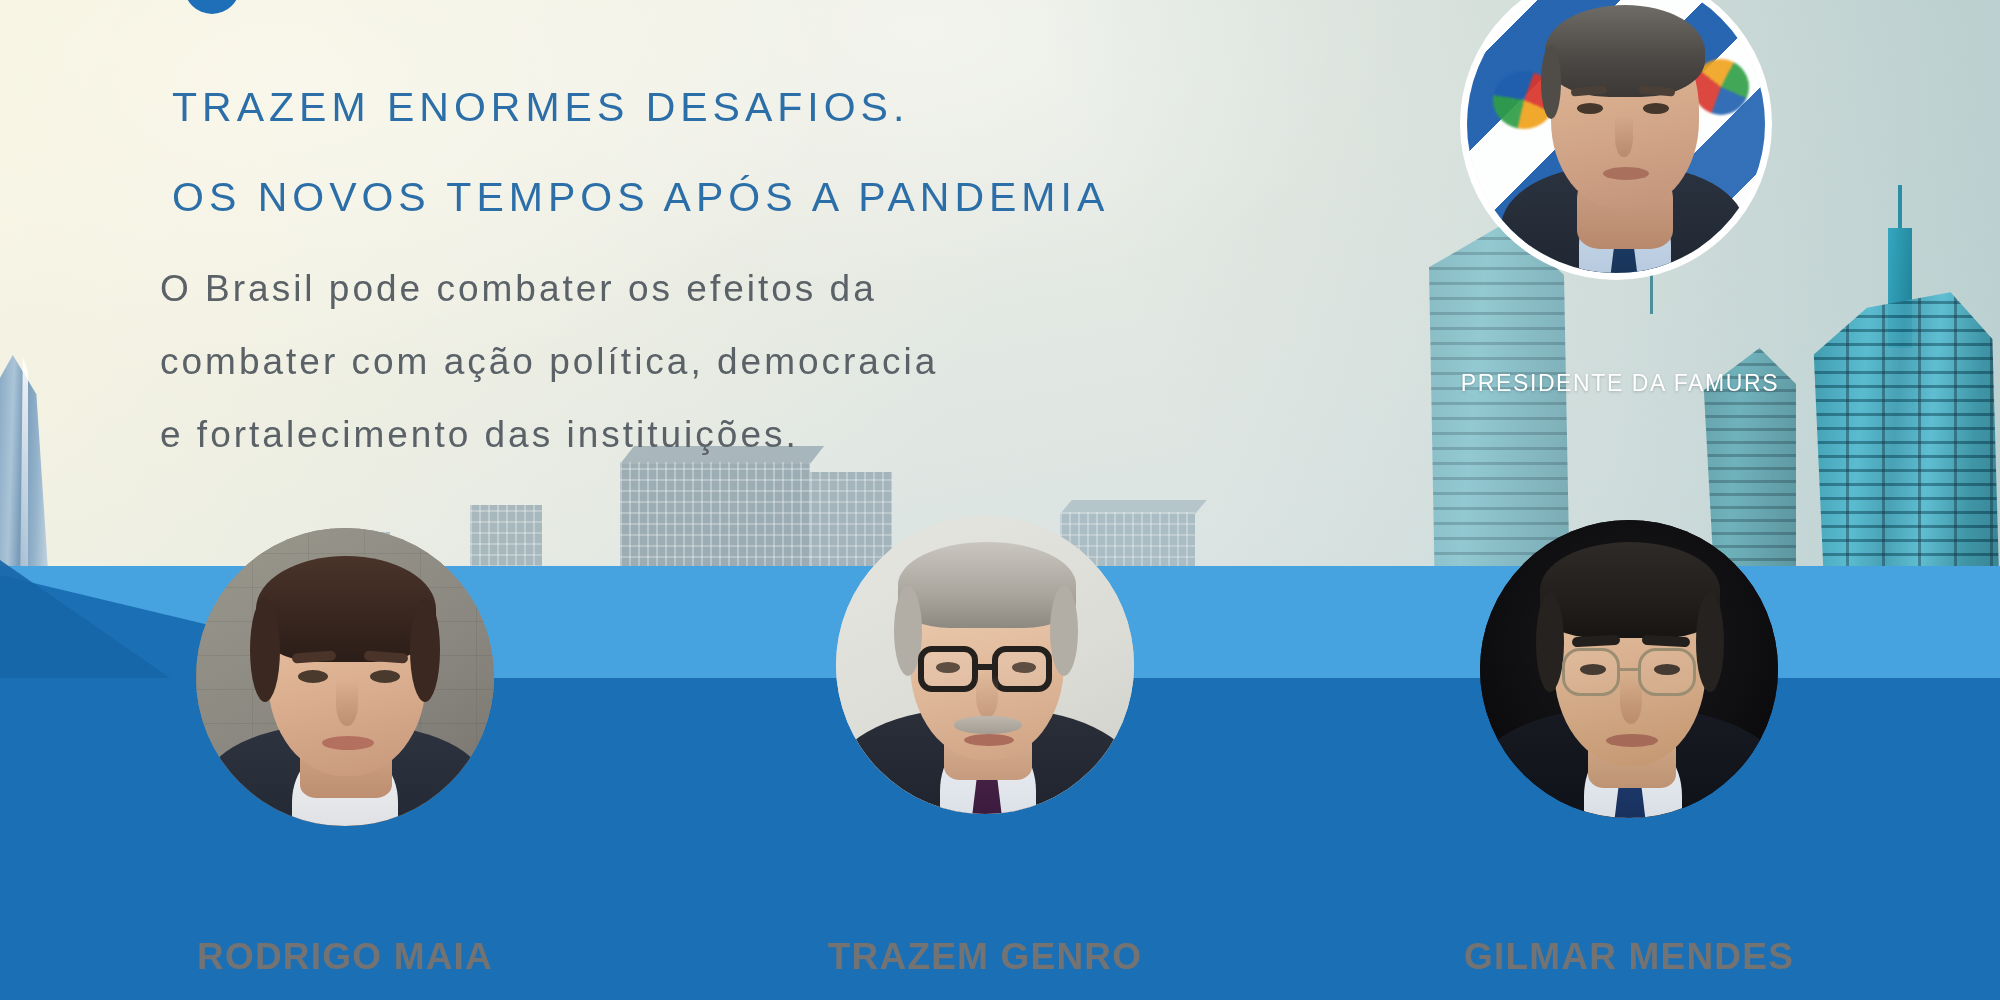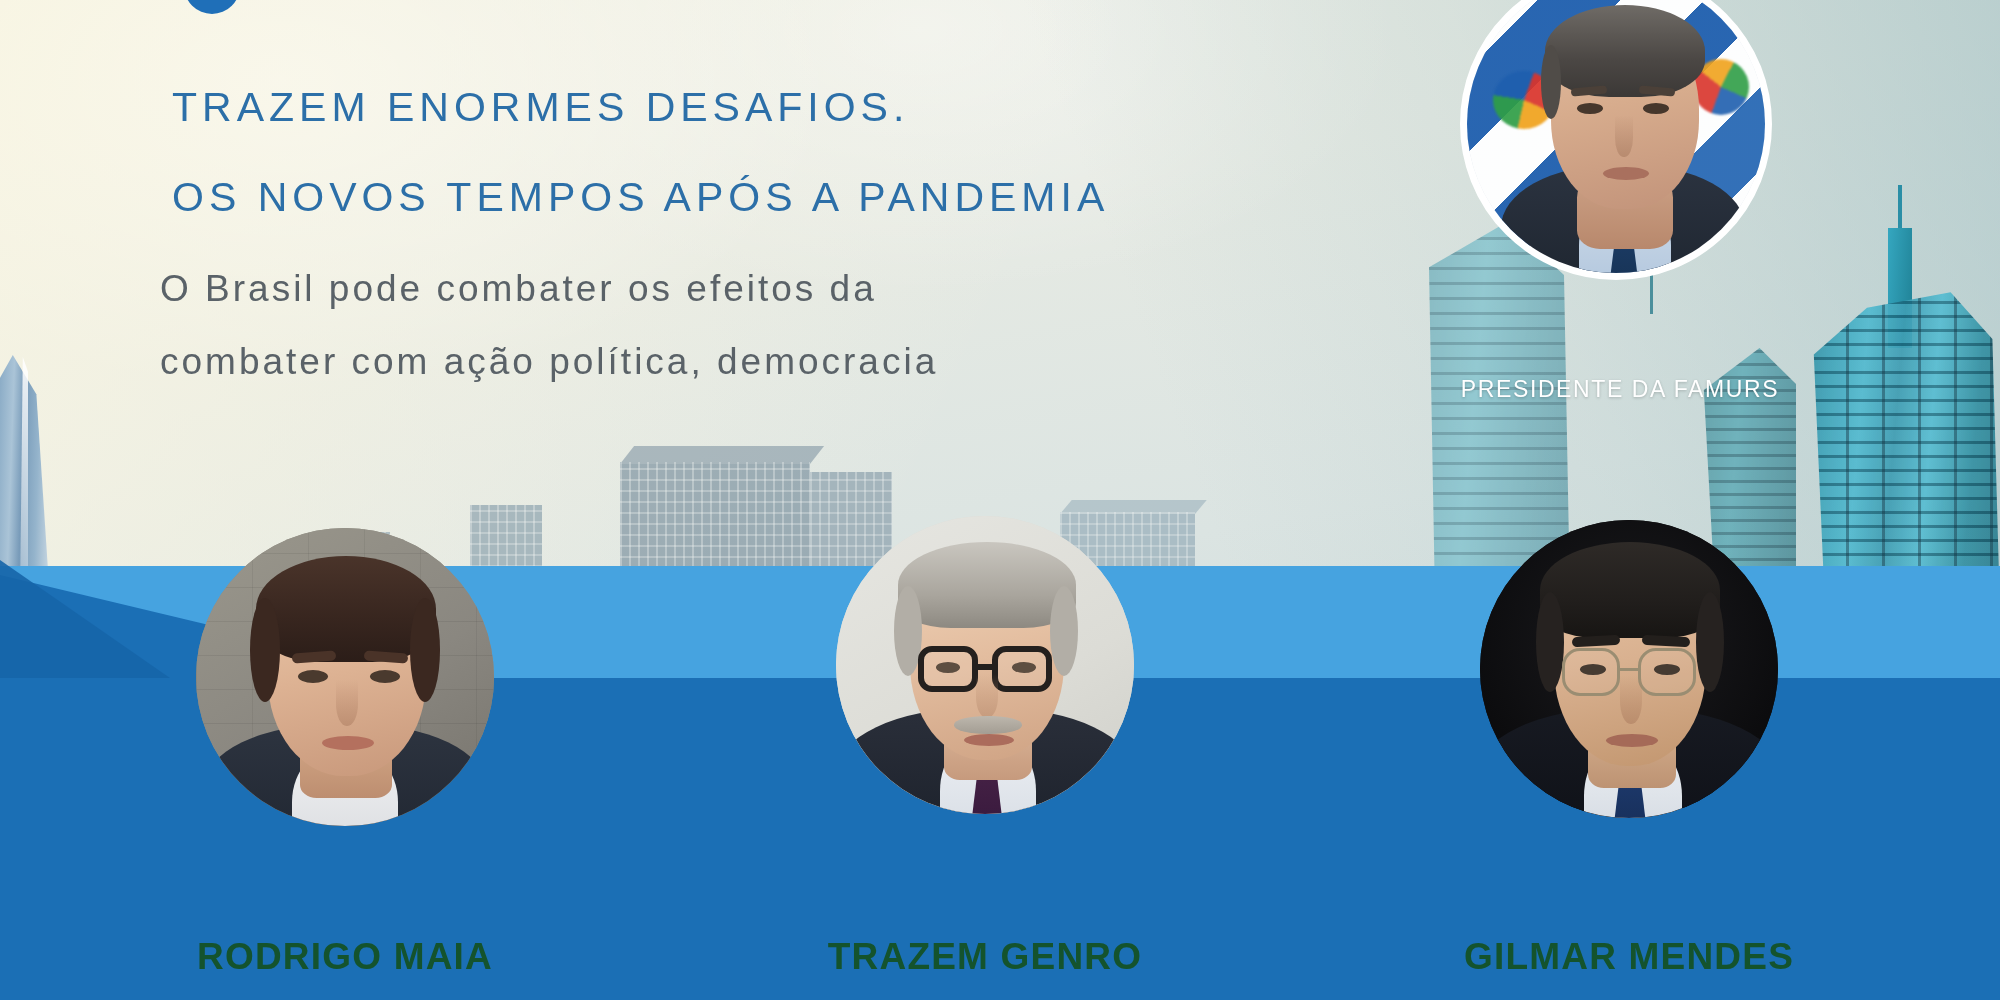"PRESIDENTE DA FAMURS" .cap-hassen .rl { margin-top: 18px -> 12px }
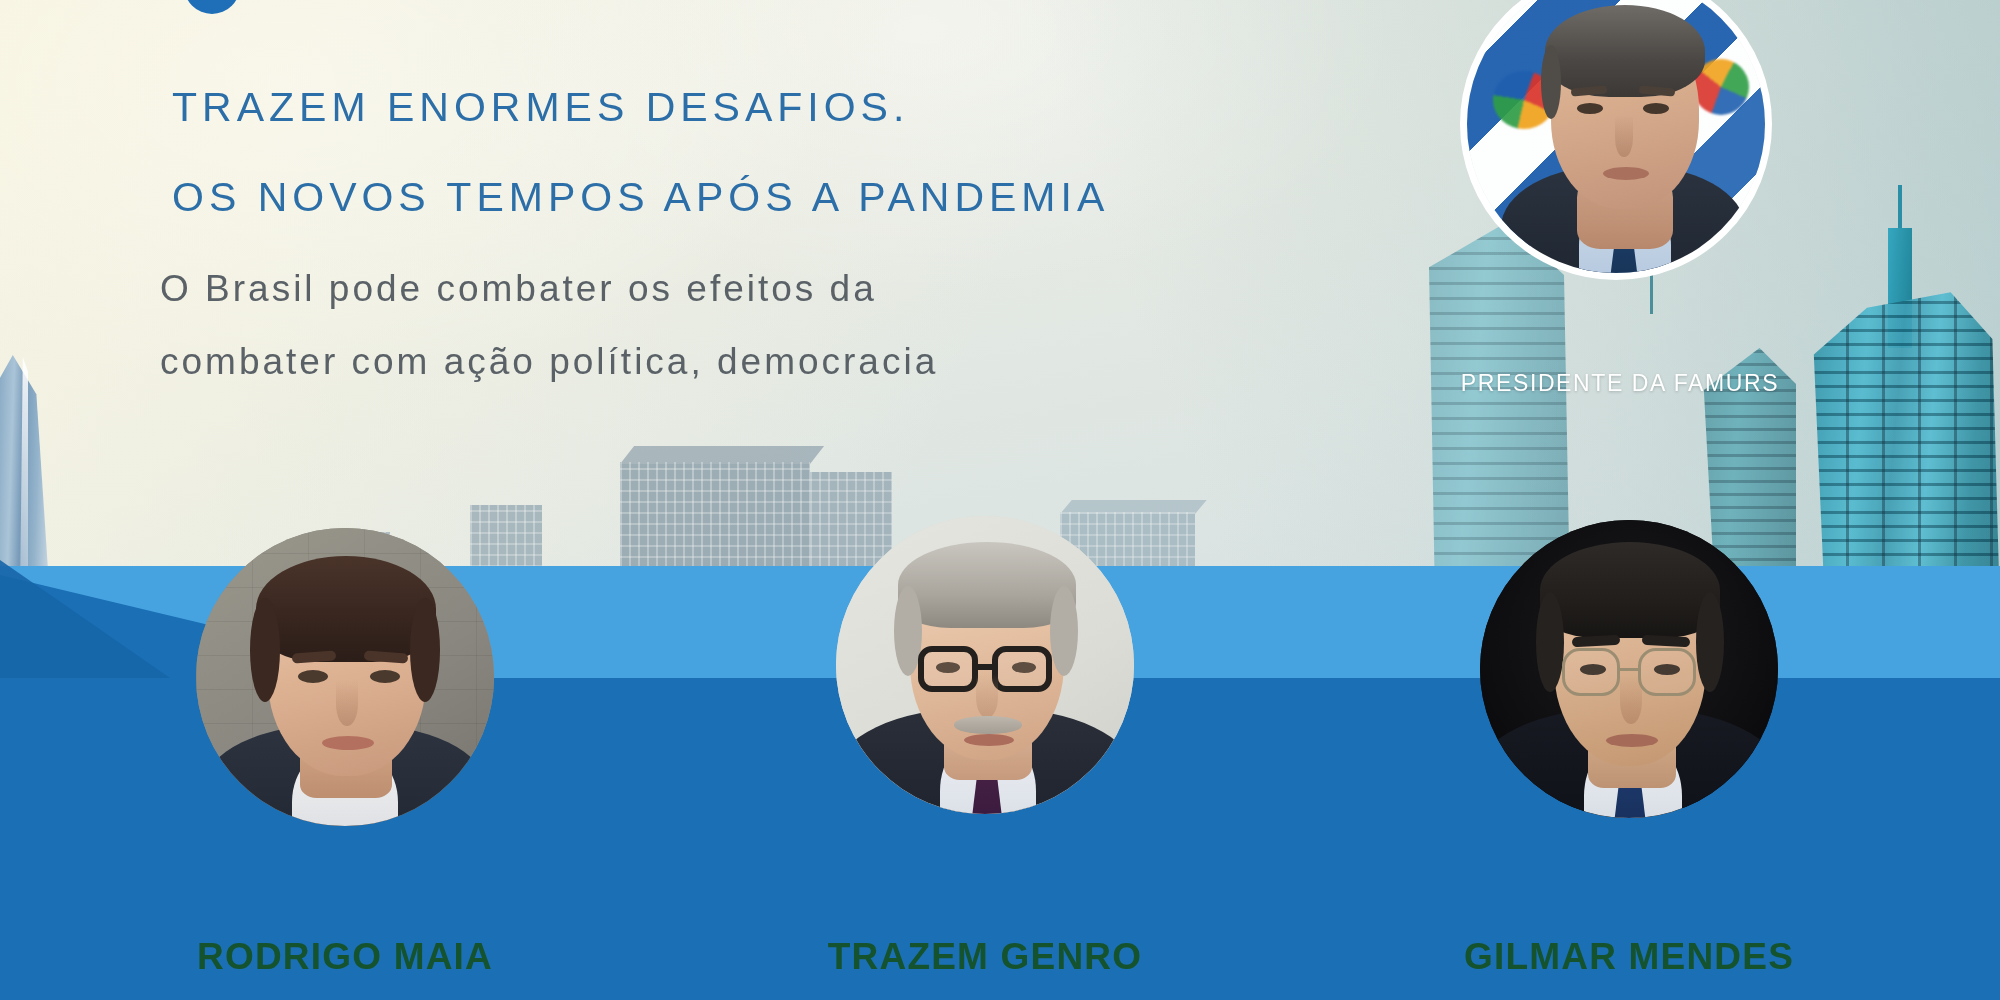"e fortalecimento das instituições." div.ln { html: none -> <div>e fortalecimento das instituições.</div> }
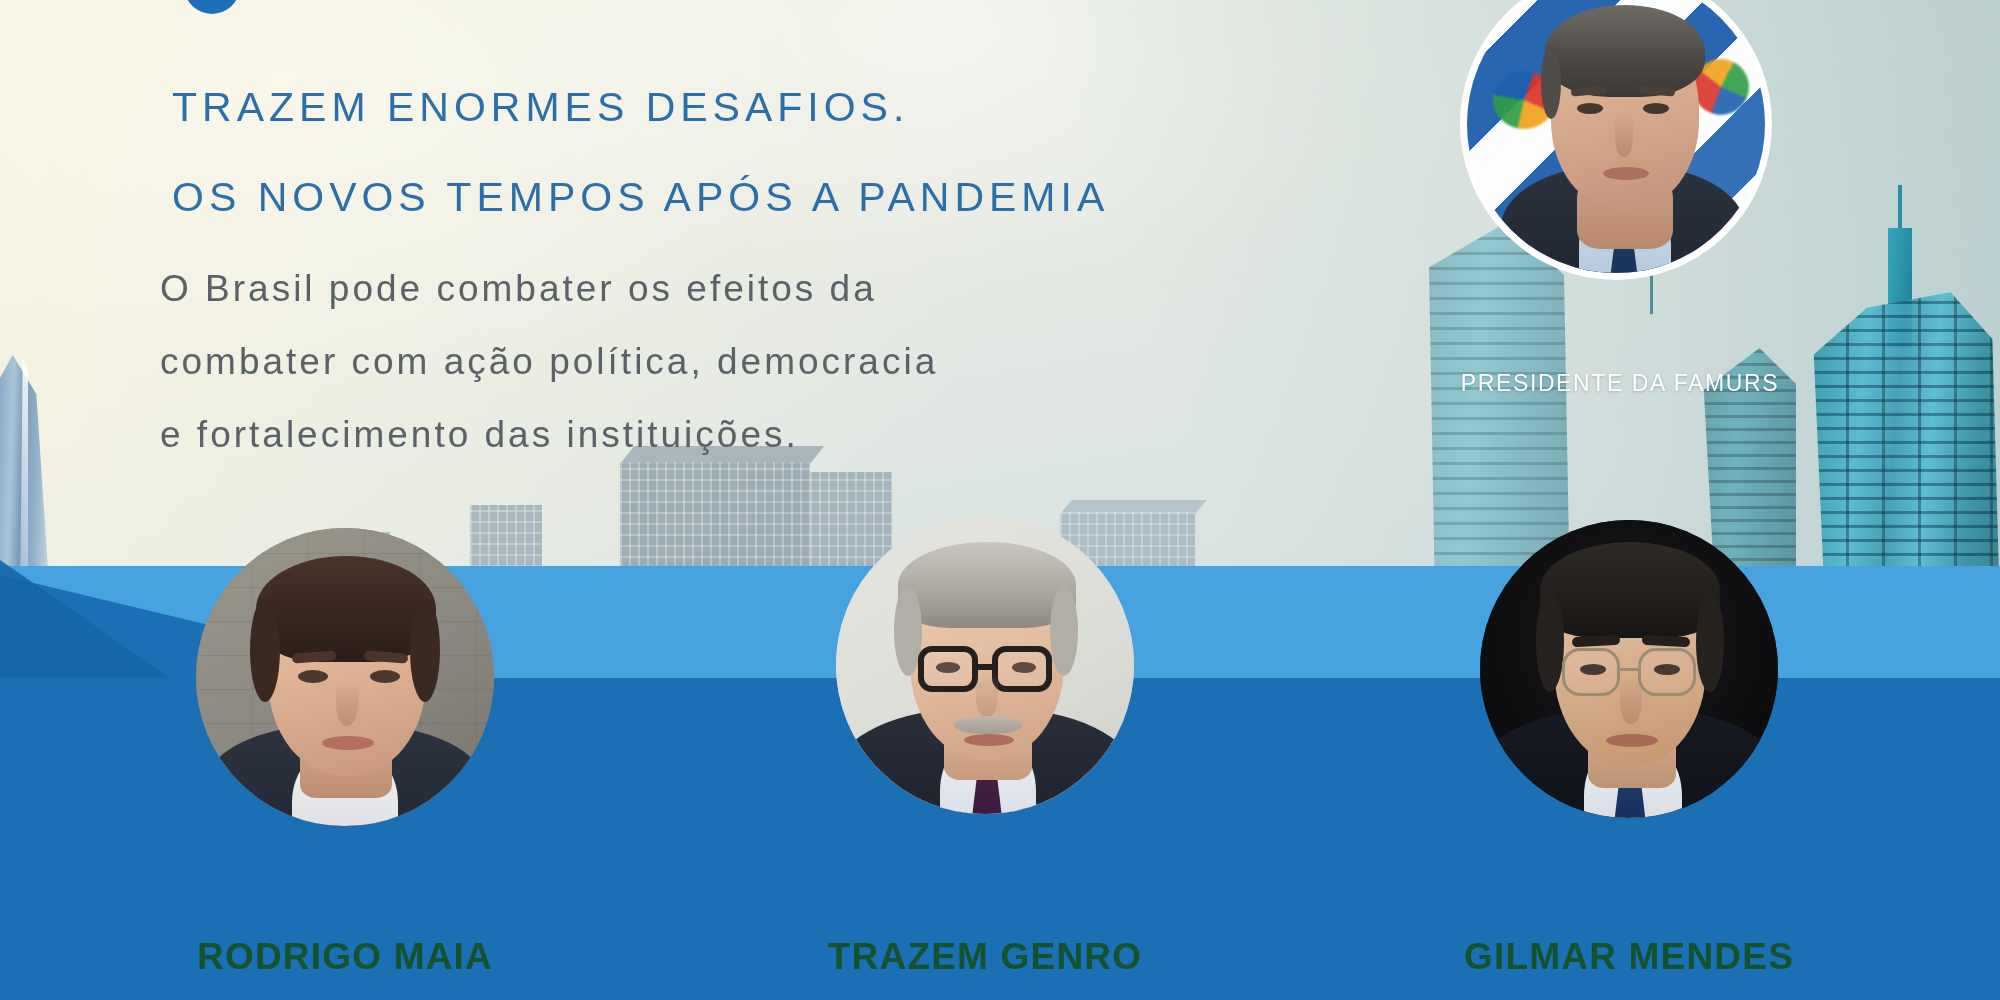"RODRIGO MAIA" .cap-bottom .nm { color: #14532d -> #737373 }
